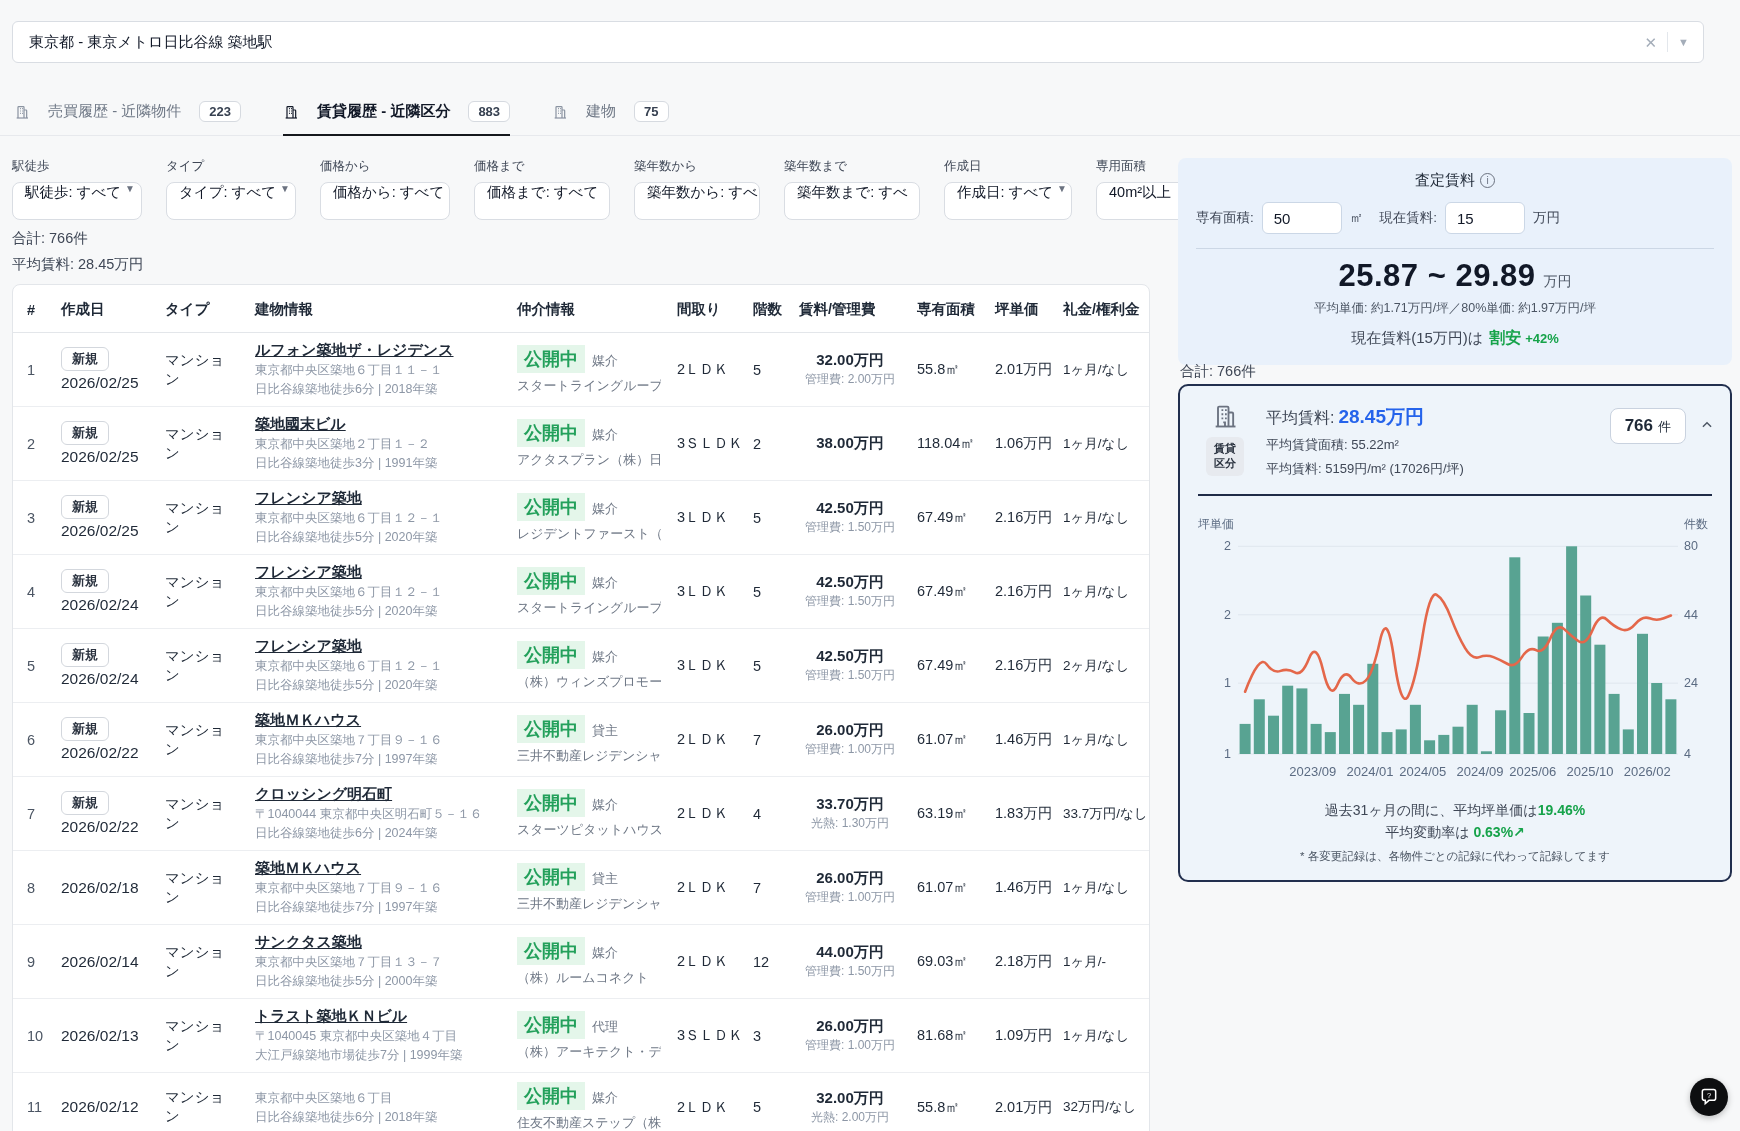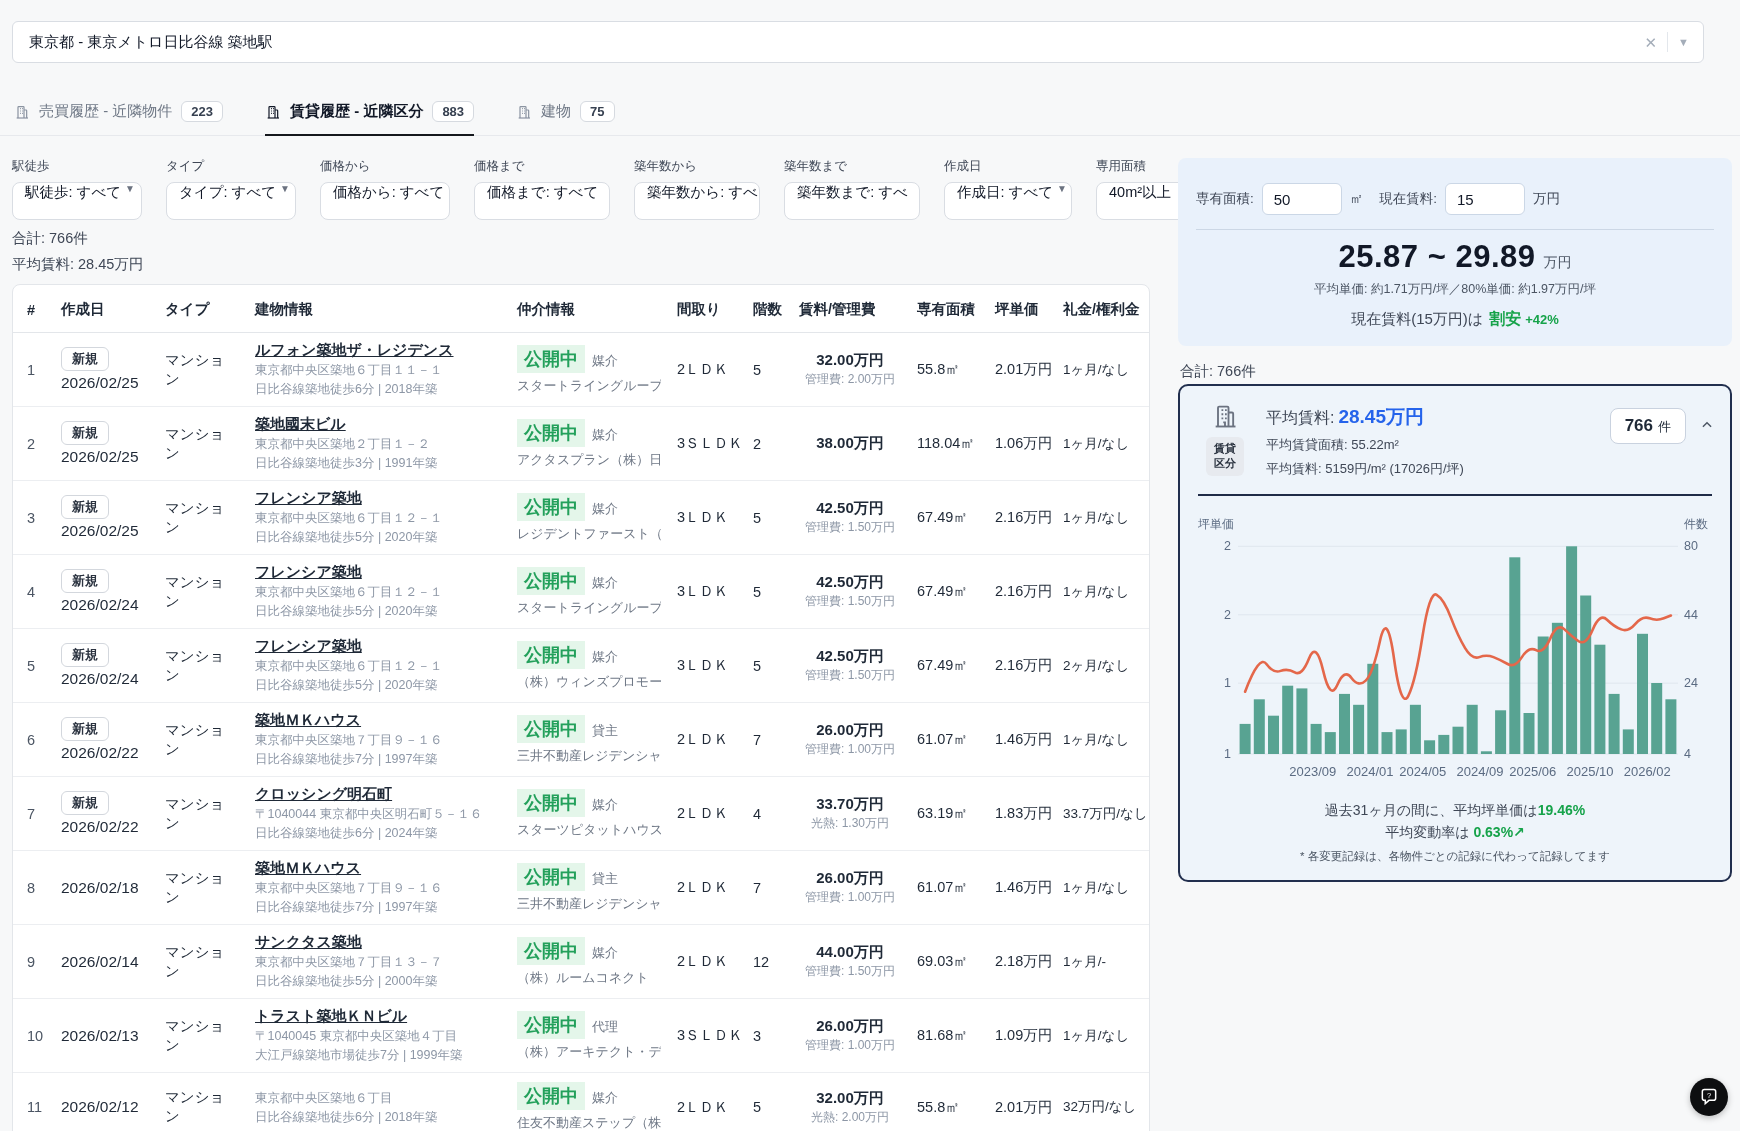"売買履歴 - 近隣物件" .tab { gap: 9px -> 18px }
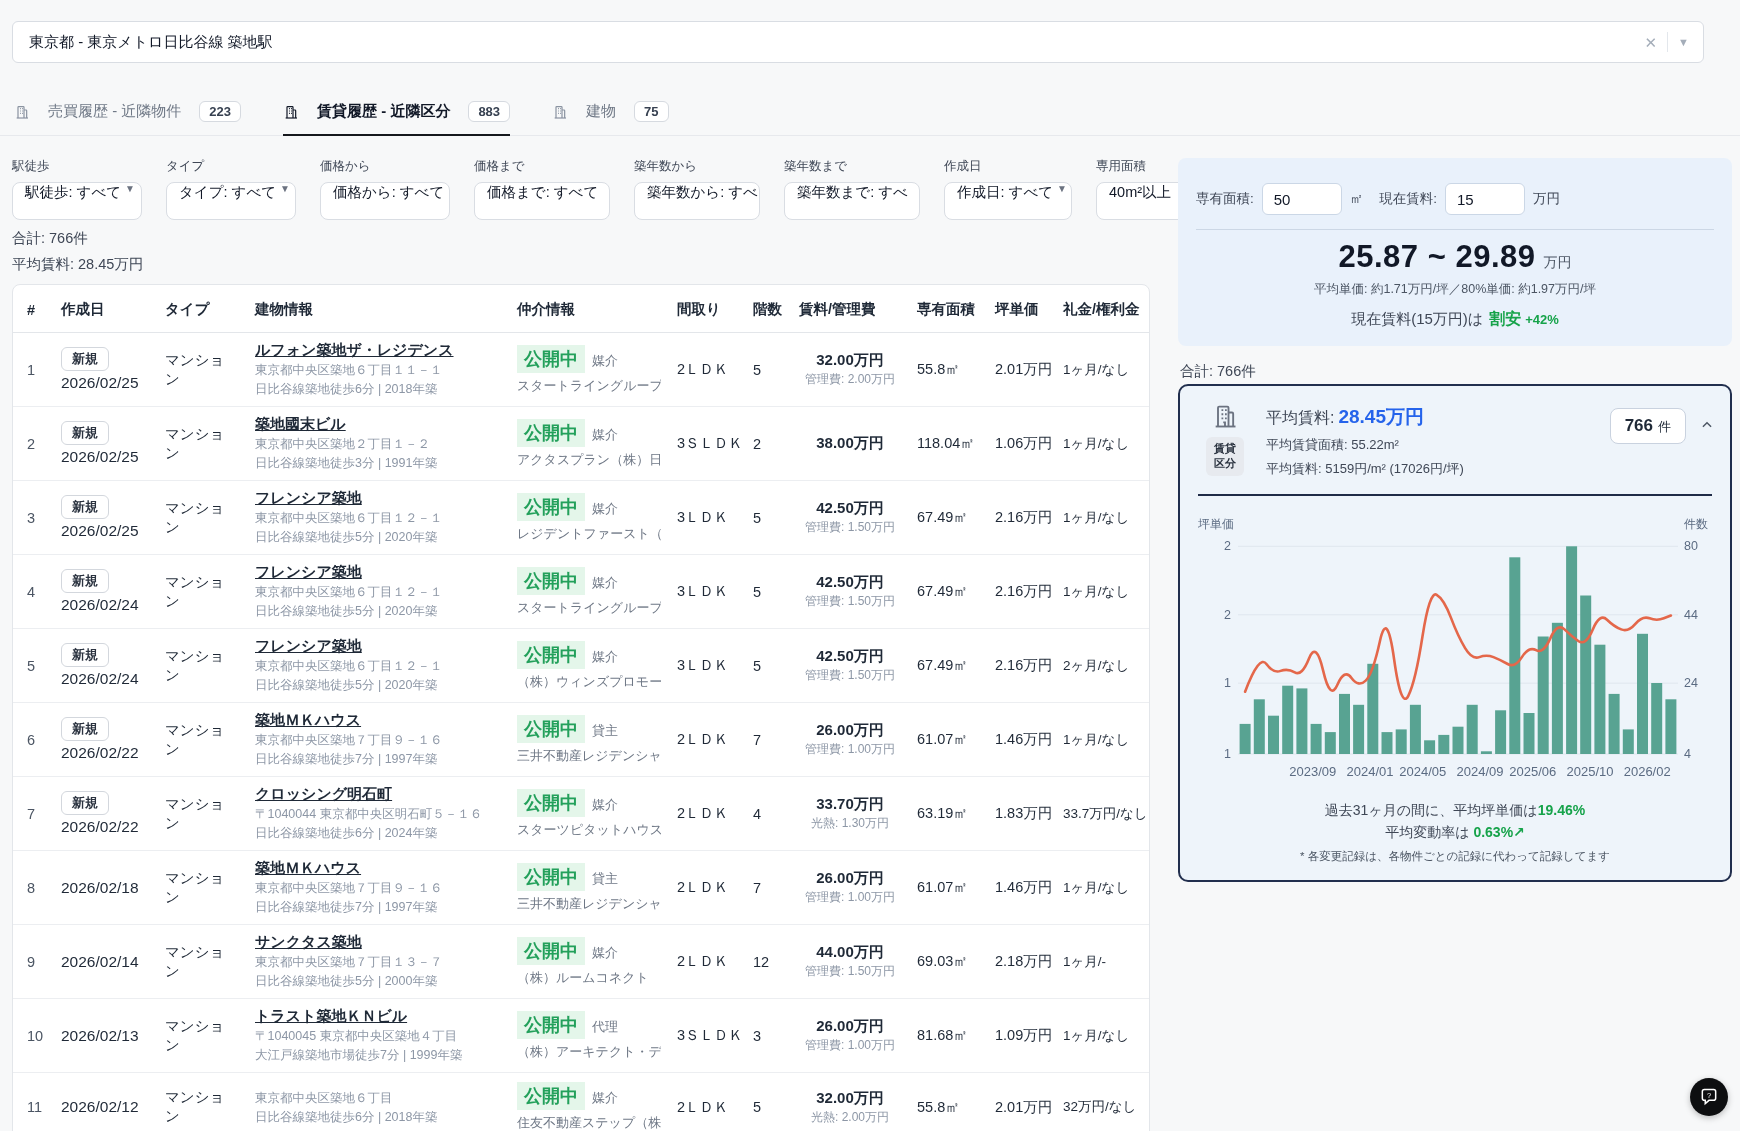"査定賃料 i" div.app-title { html: none -> <div> <span>査定賃料</span><span>i</span> </div> }
